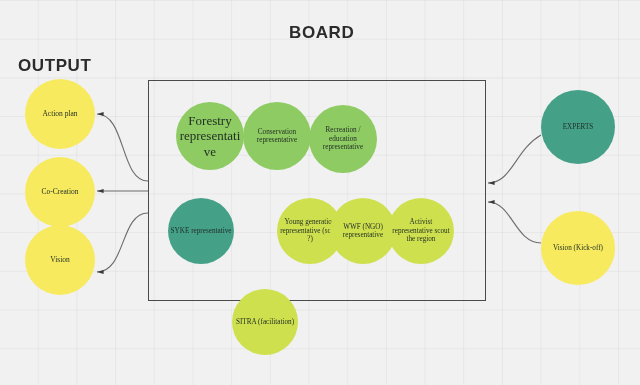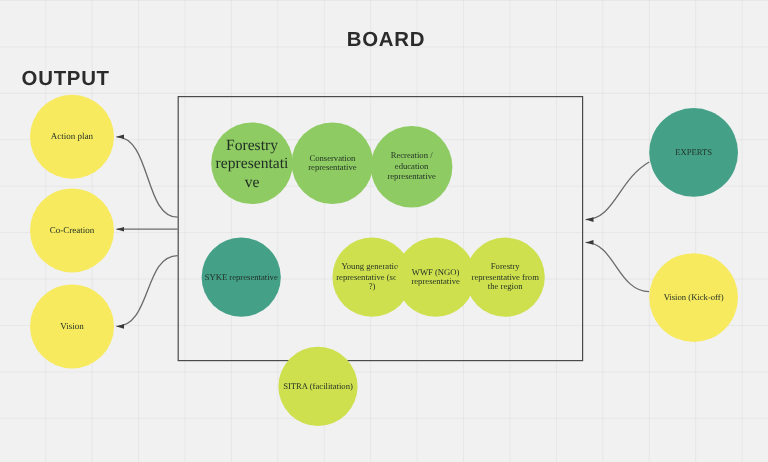"Forestry representative from the region" span.label { text: Forestry representative from -> Activist representative scout }
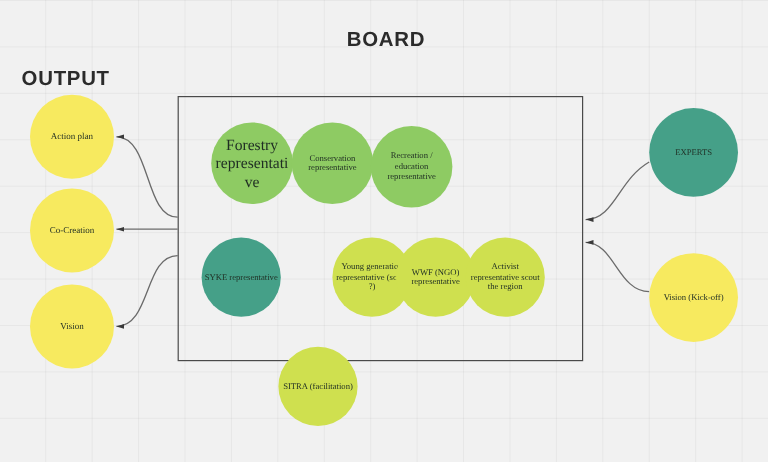"Vision" div.node { top: 237px -> 225px }
